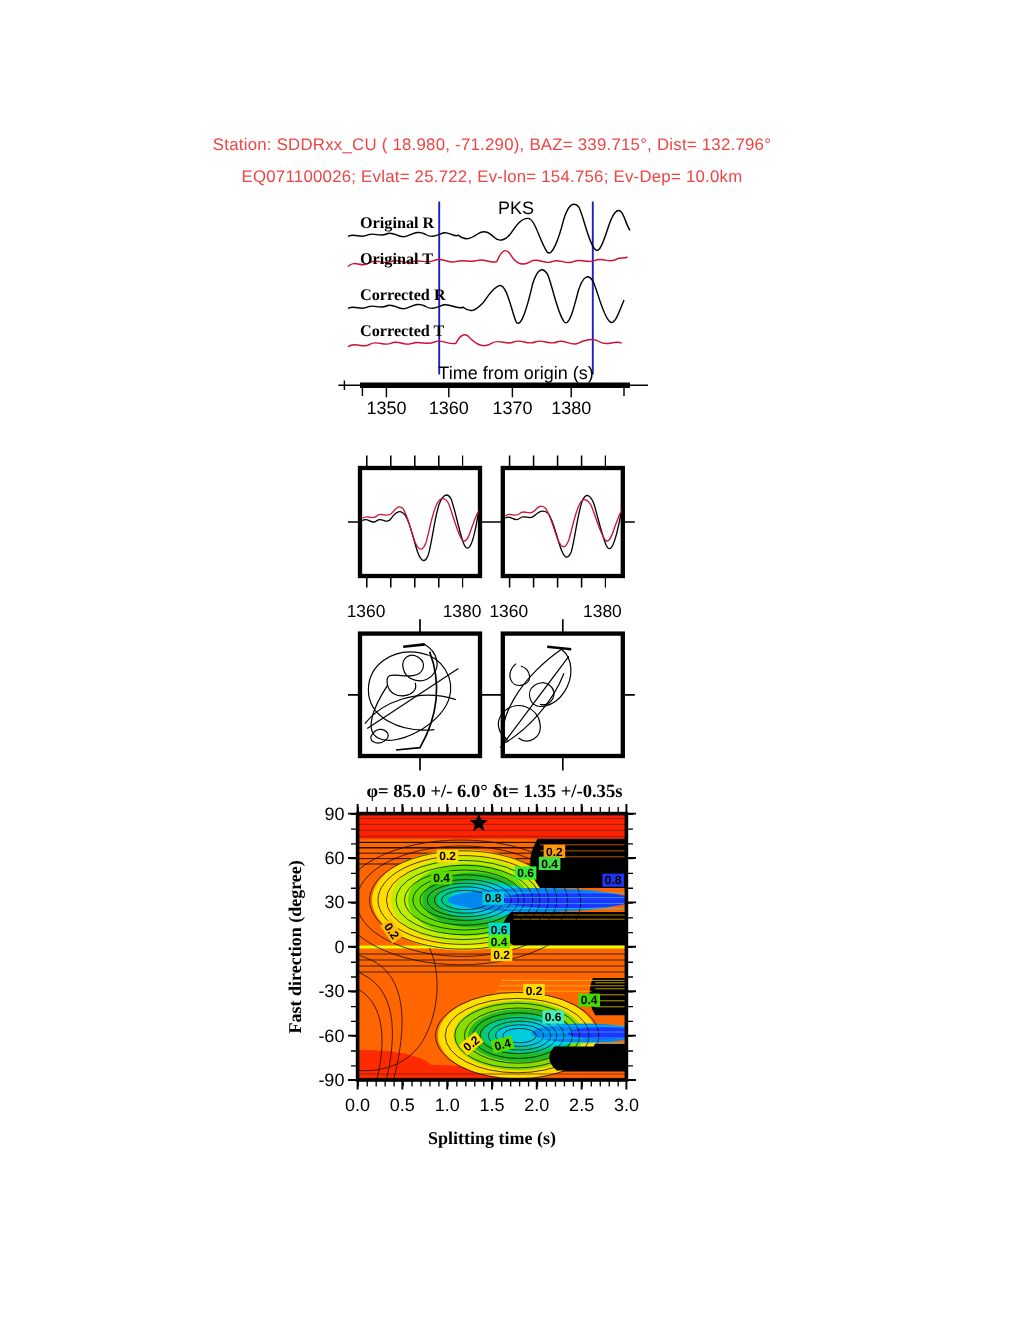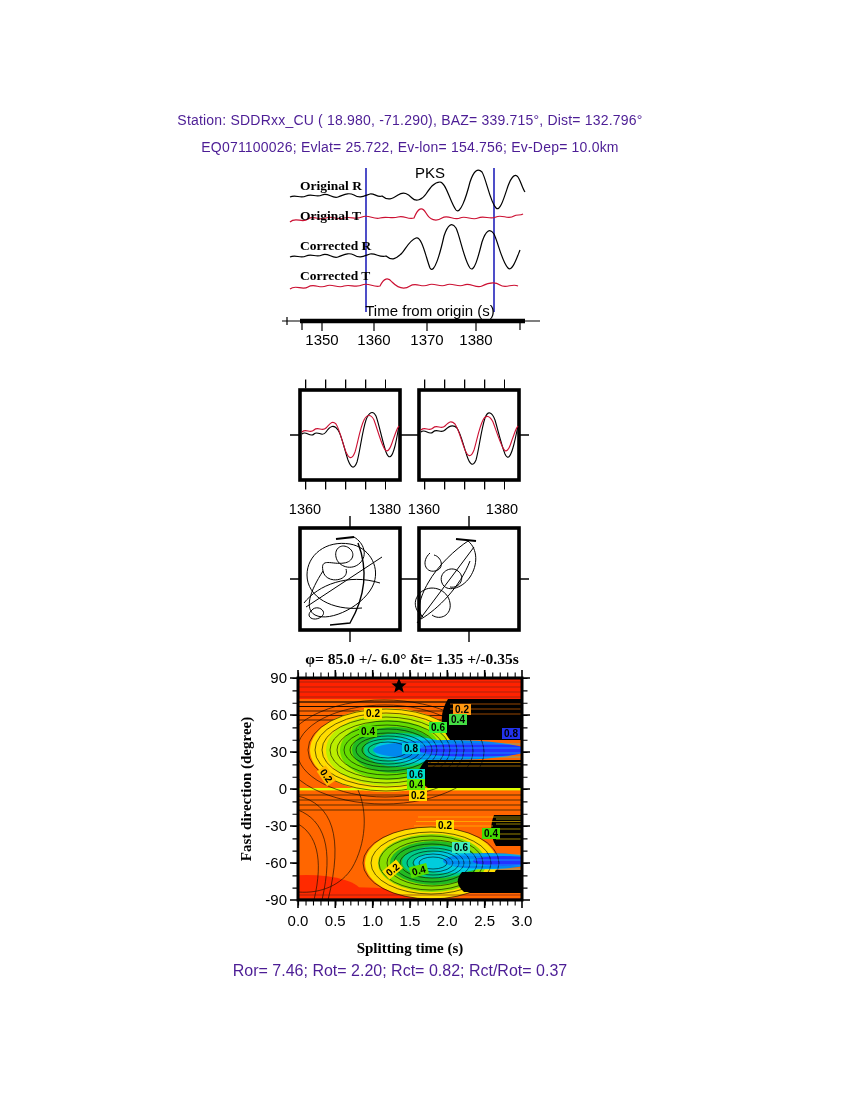"Station: SDDRxx_CU ( 18.980, -71.290)," .page { color: #4c1d95 -> #ef4444 }
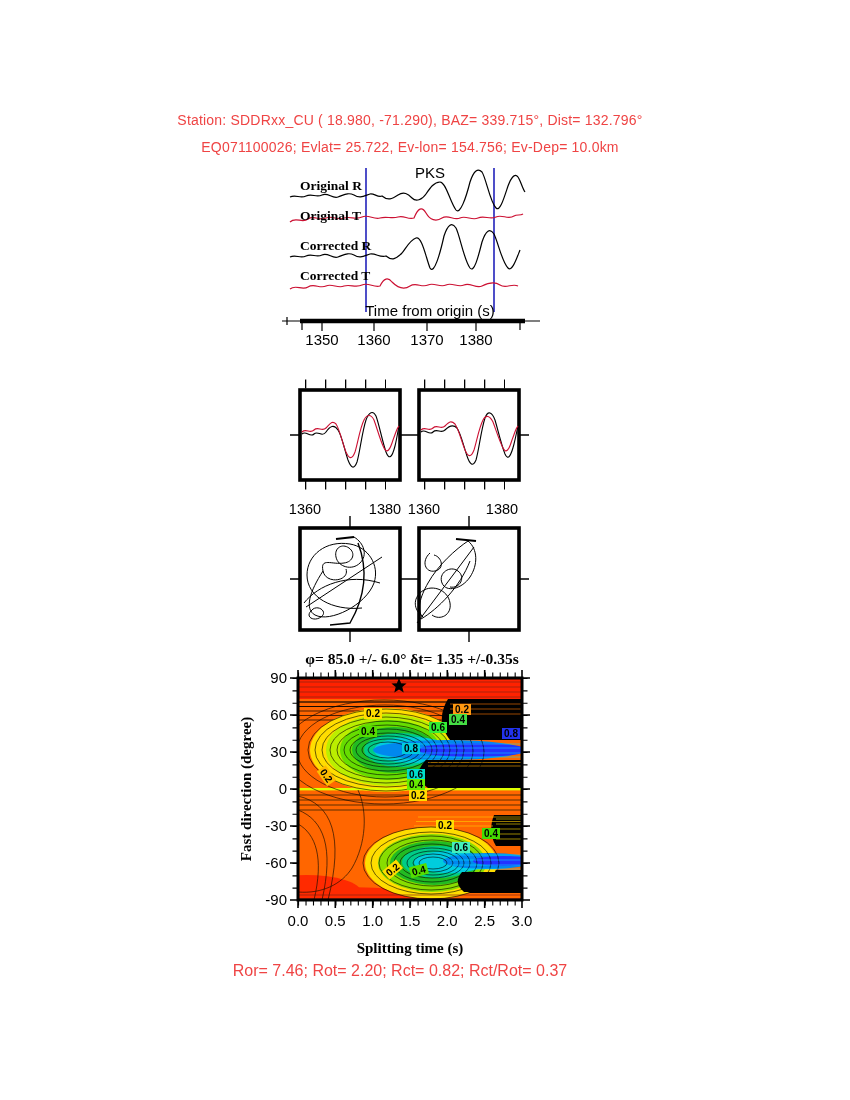"Ror= 7.46; Rot= 2.20; Rct=" div.stats { html: <div>Ror= 7.46; Rot= 2.20; Rct= 0.82; Rct/Rot= 0.37</div> -> none }
